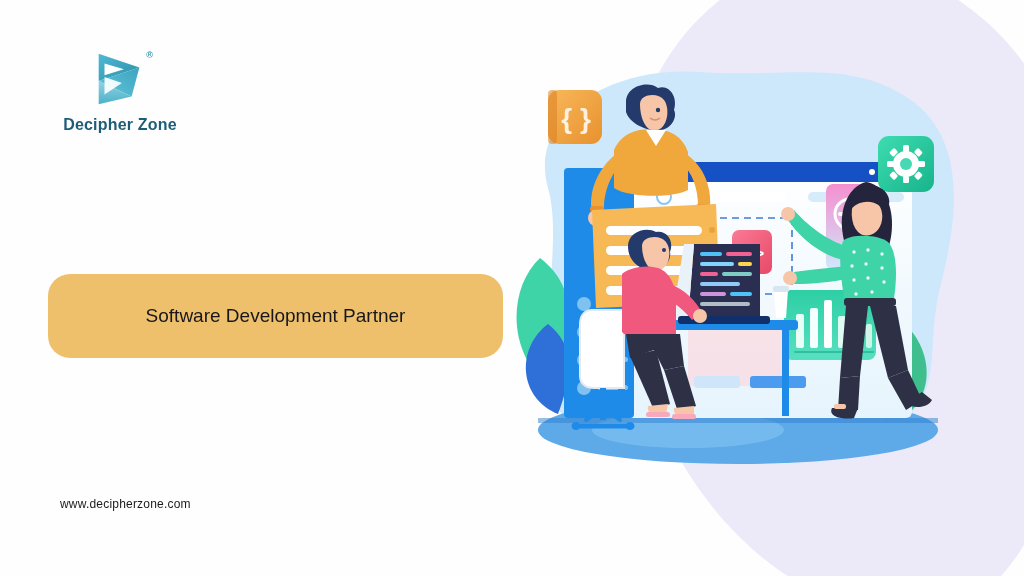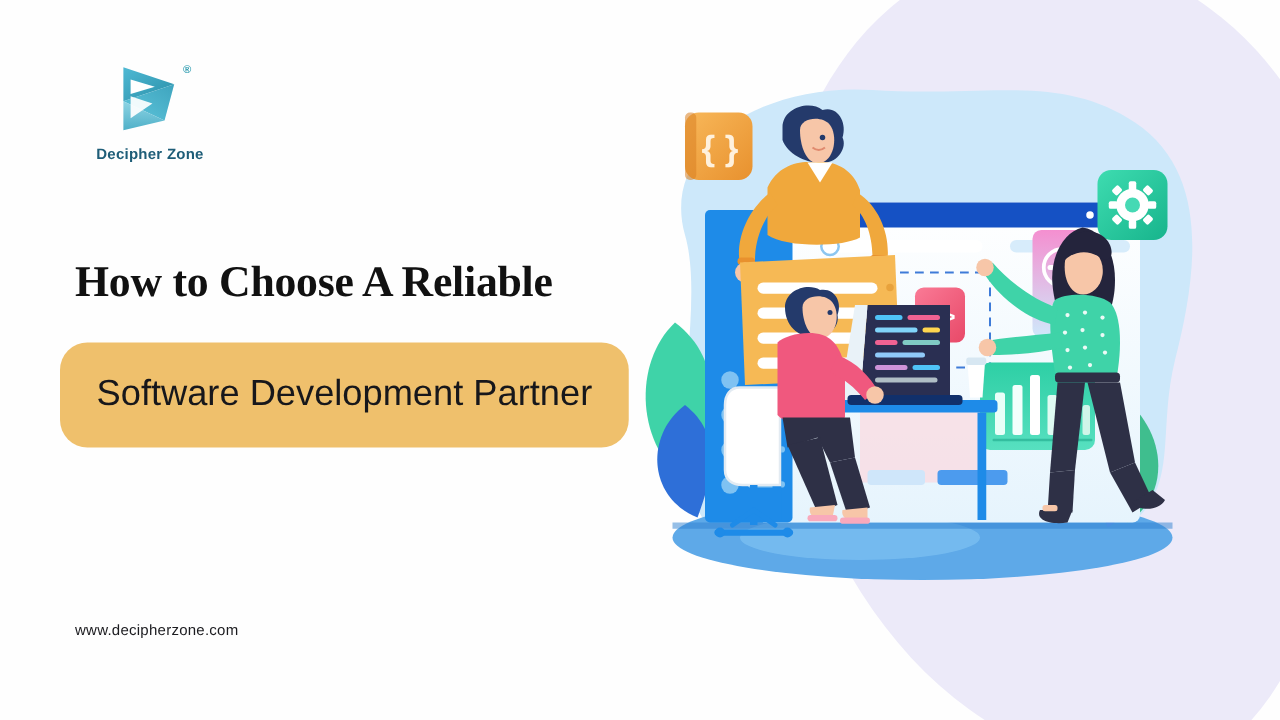"Decipher Zone" .logo-text { font-size: 12px -> 16px }
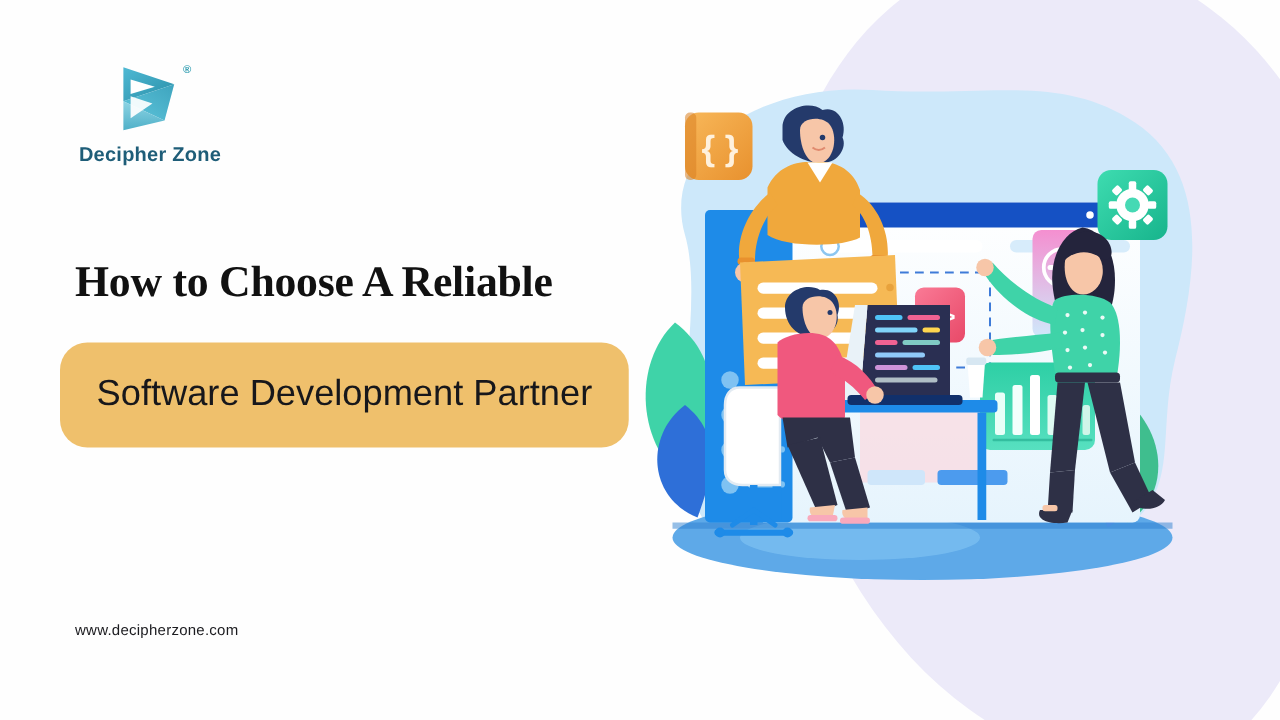"How to Choose A Reliable" h1.headline { html: <h1>How to Choose A Reliable</h1> -> none }
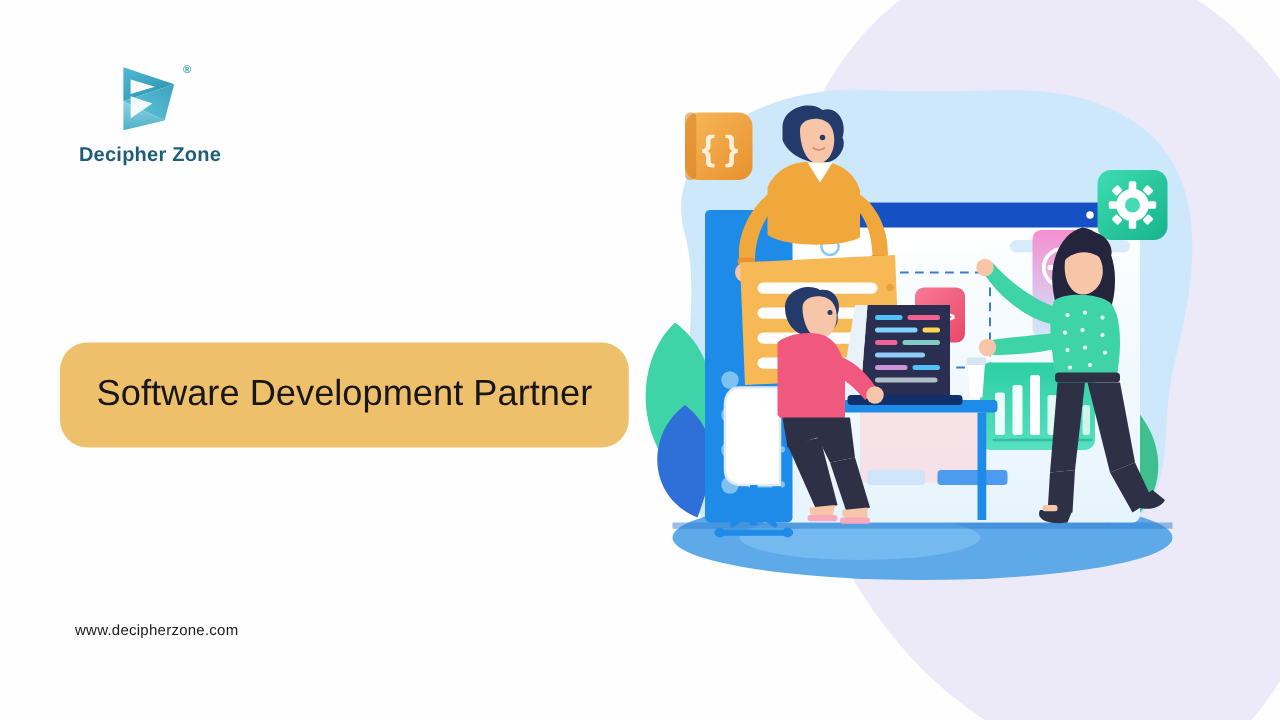"Software Development Partner" .subtitle-text { font-size: 29px -> 19px }
